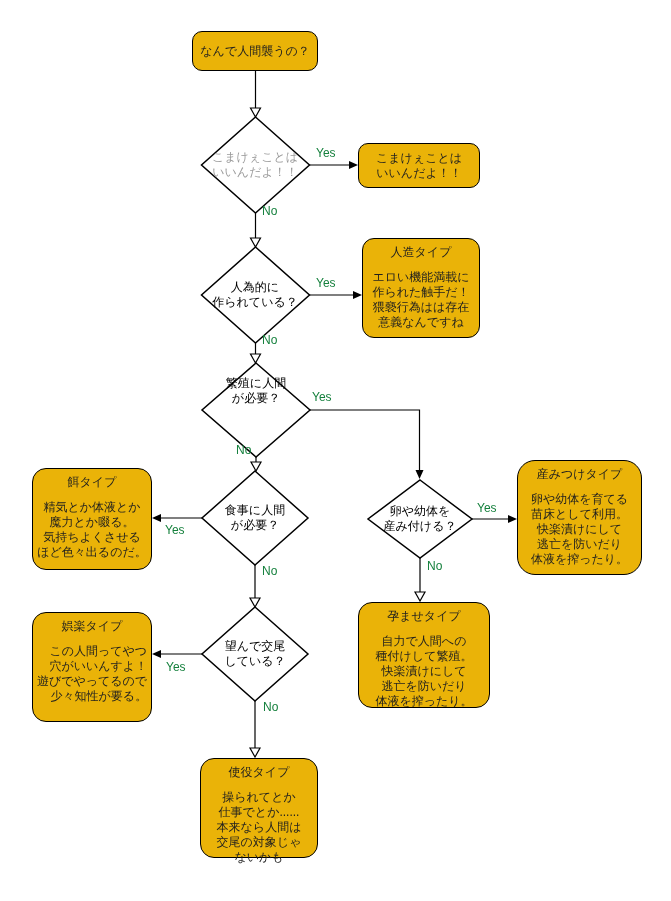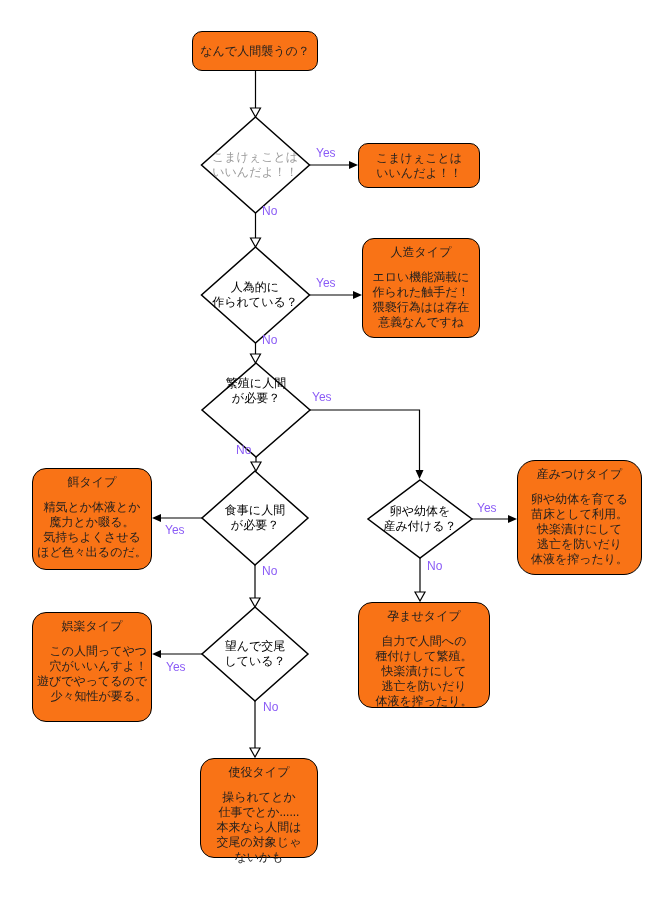"なんで人間襲うの？" .node { background: #f97316 -> #eab308 }
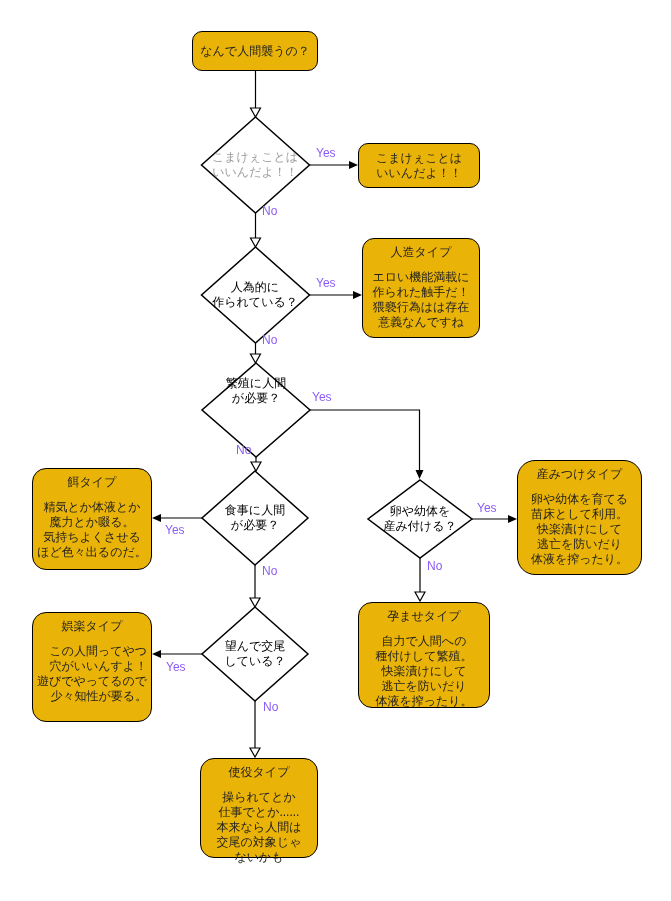"Yes" .edge-label { color: #8b5cf6 -> #15803d }
